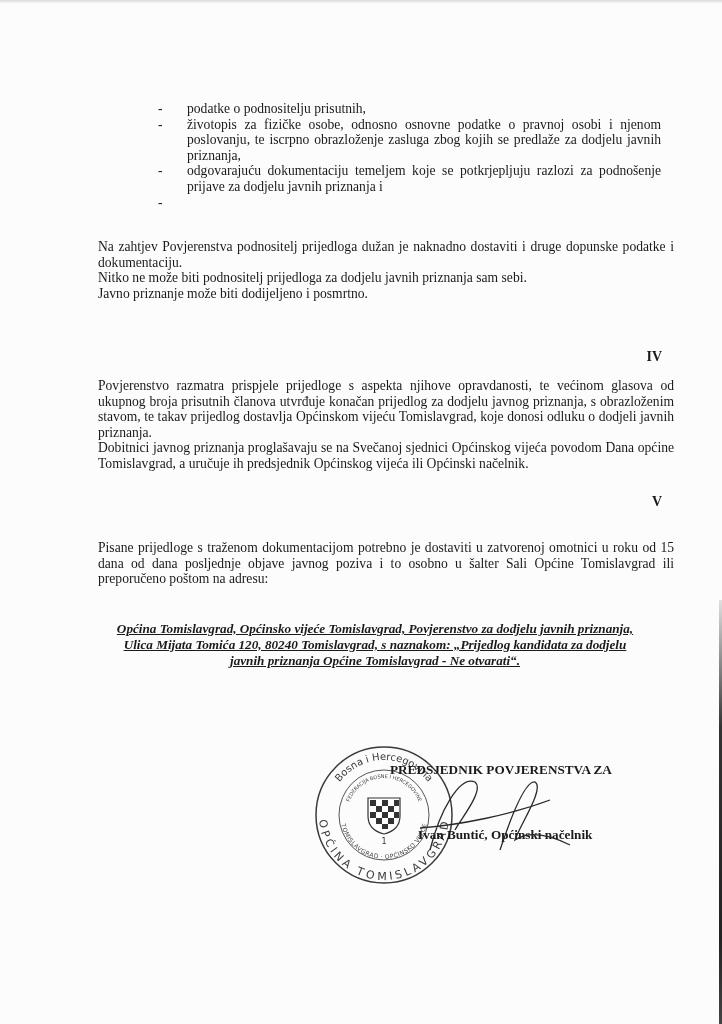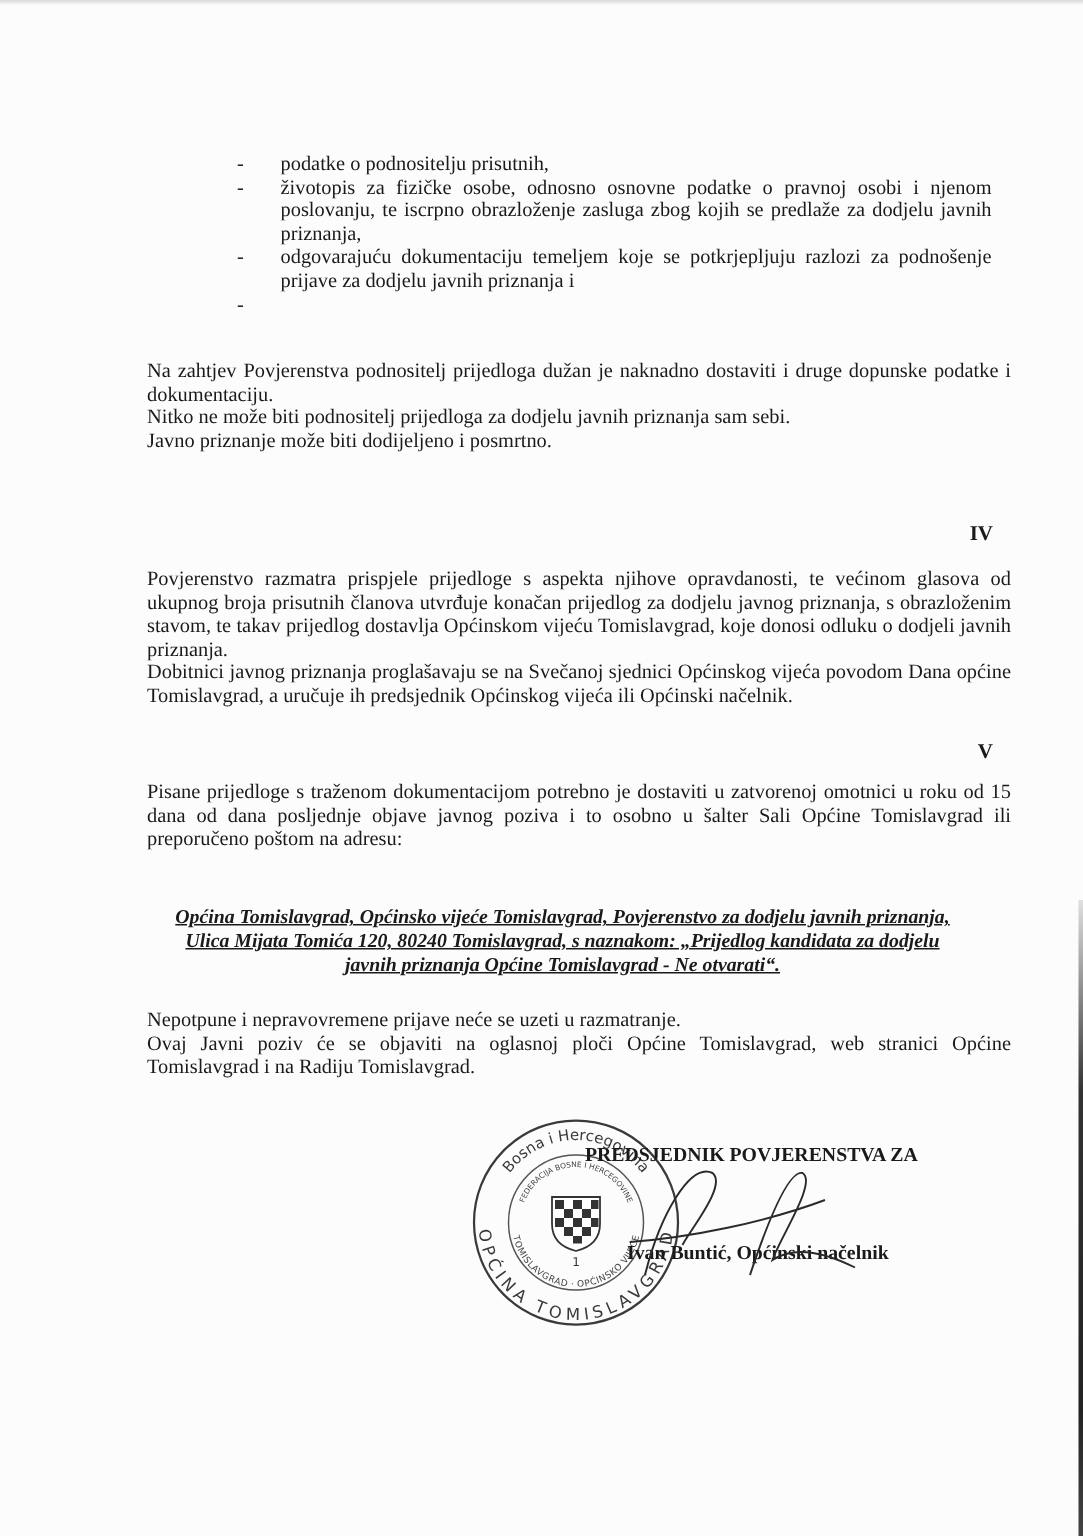"Pisane prijedloge s traženom" div.para { top: 520px -> 540px }
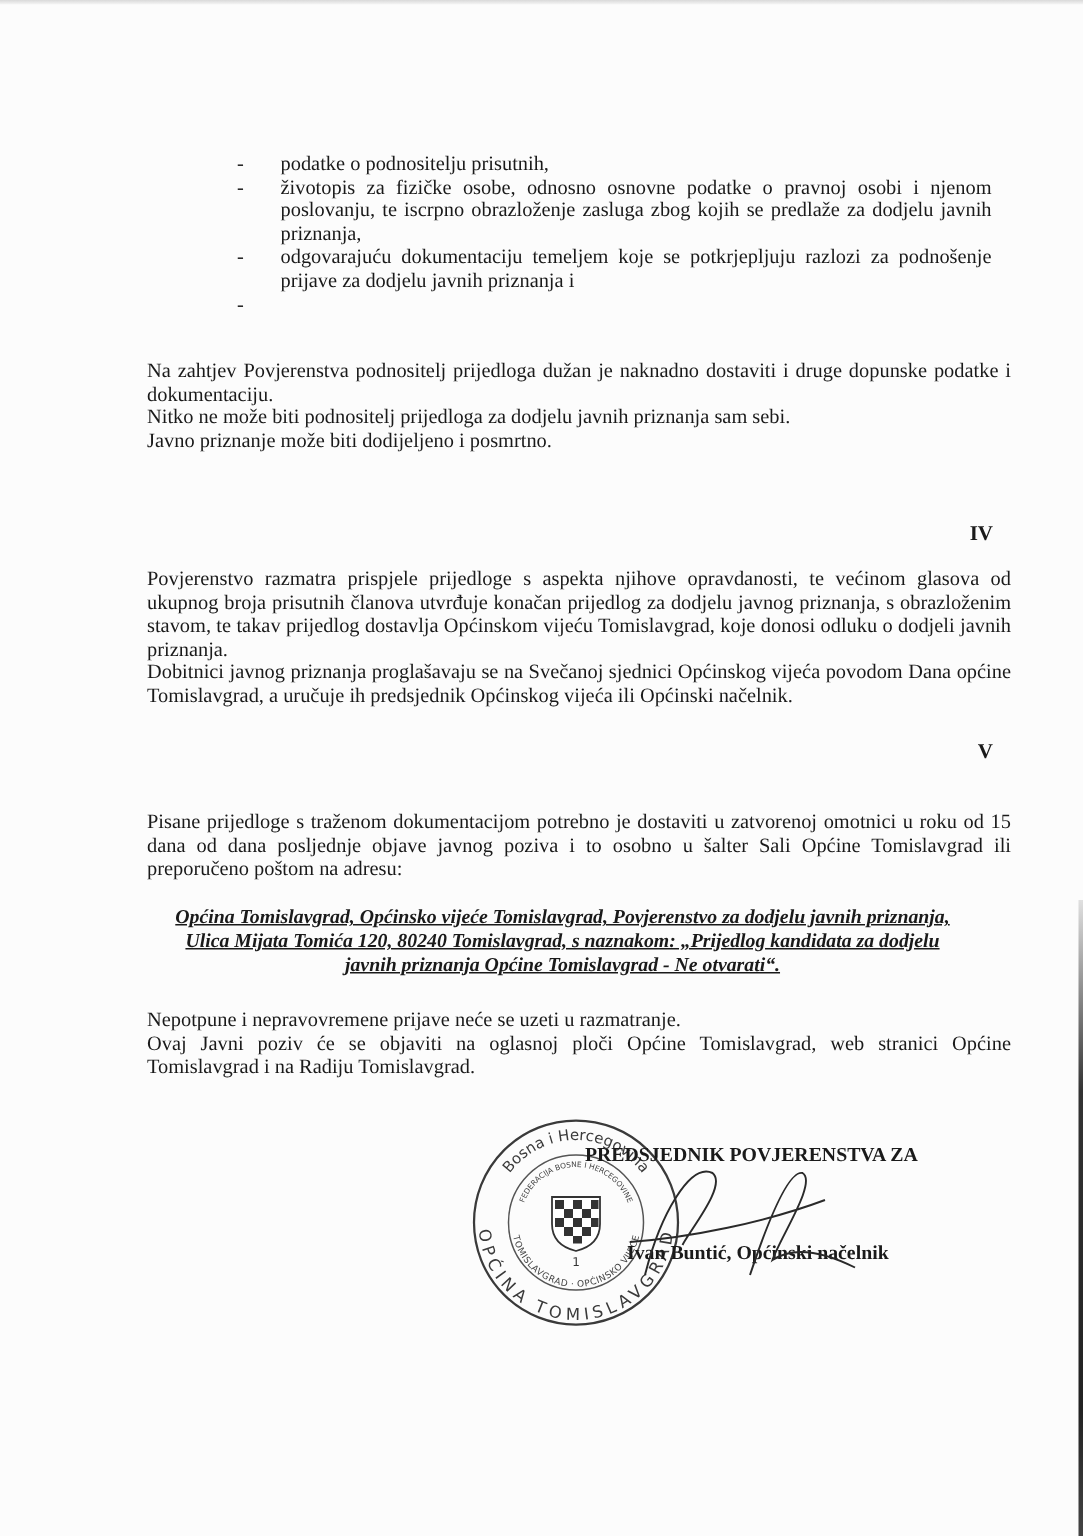"Općina Tomislavgrad, Općinsko vijeće" div.address { top: 603px -> 621px }
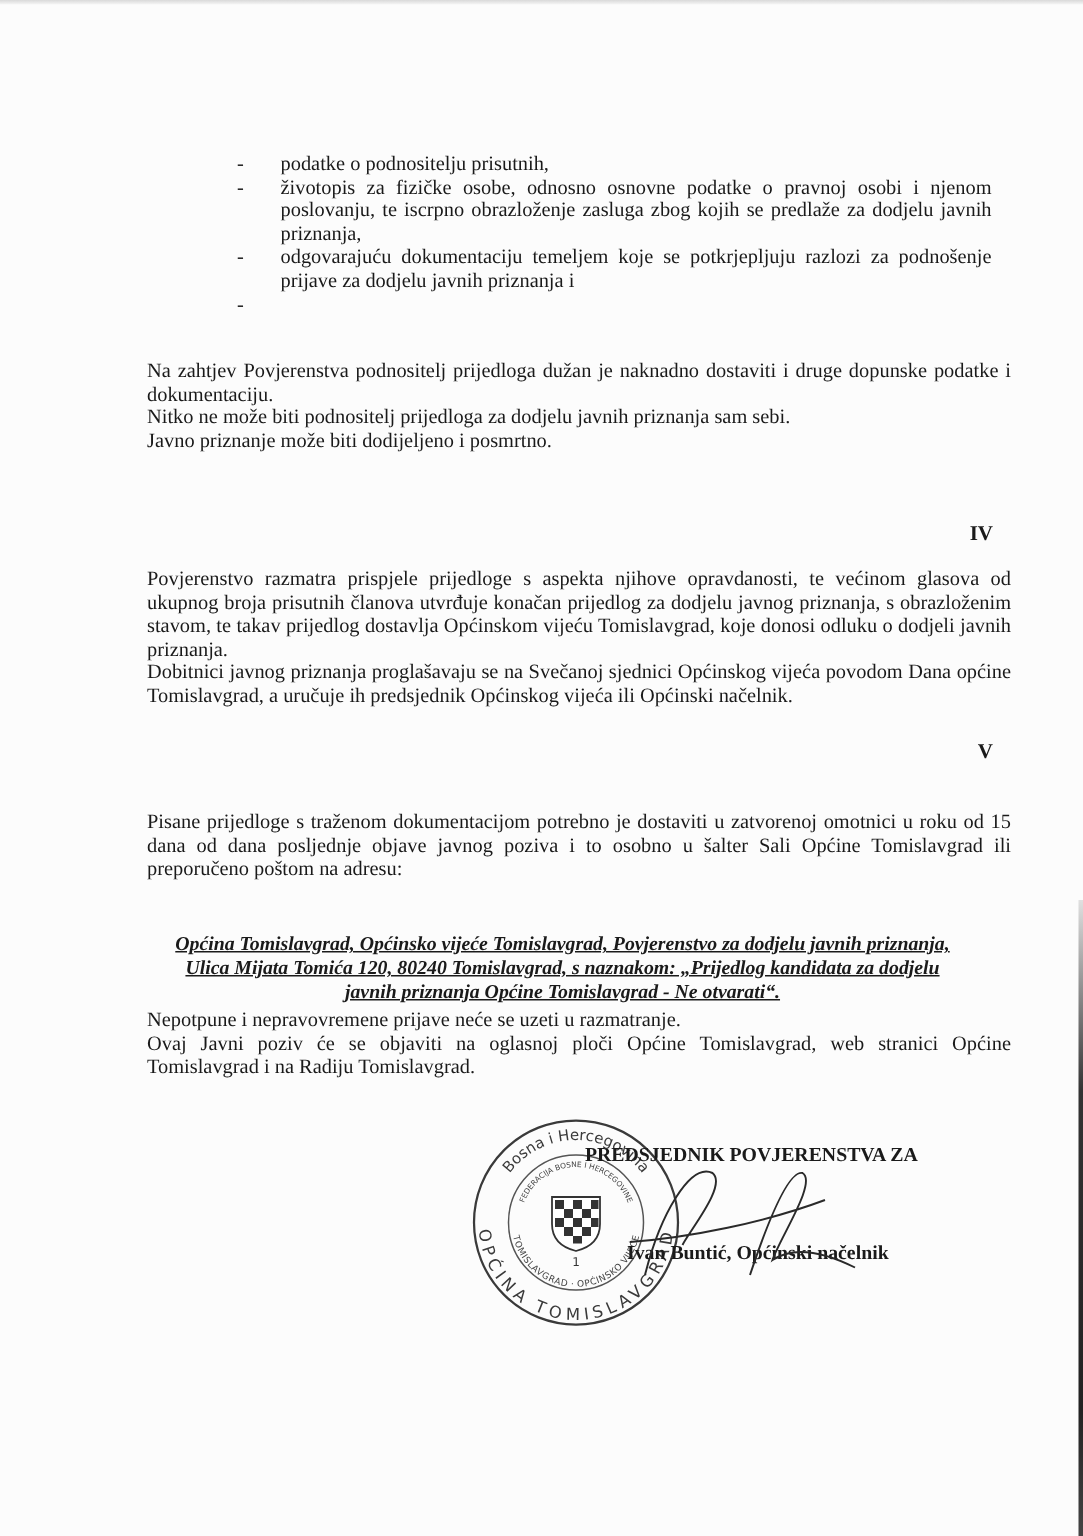"Nepotpune i nepravovremene prijave neće" div.para { html: <div> <p>Nepotpune i nepravovremene prijave neće se uzeti u razmatranje.</p> <p>Ovaj Javni poziv će se objaviti na oglasnoj ploči Općine Tomislavgrad, web stranici Općine Tomislavgrad i na Radiju Tomislavgrad.</p> </div> -> none }
